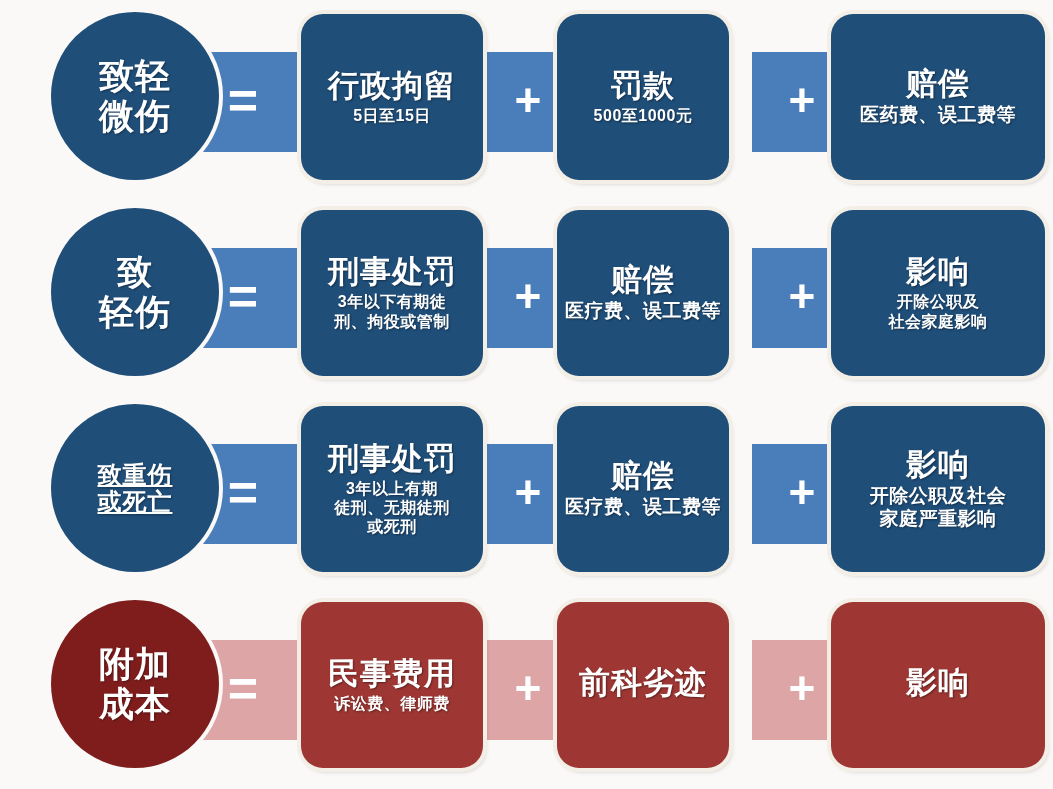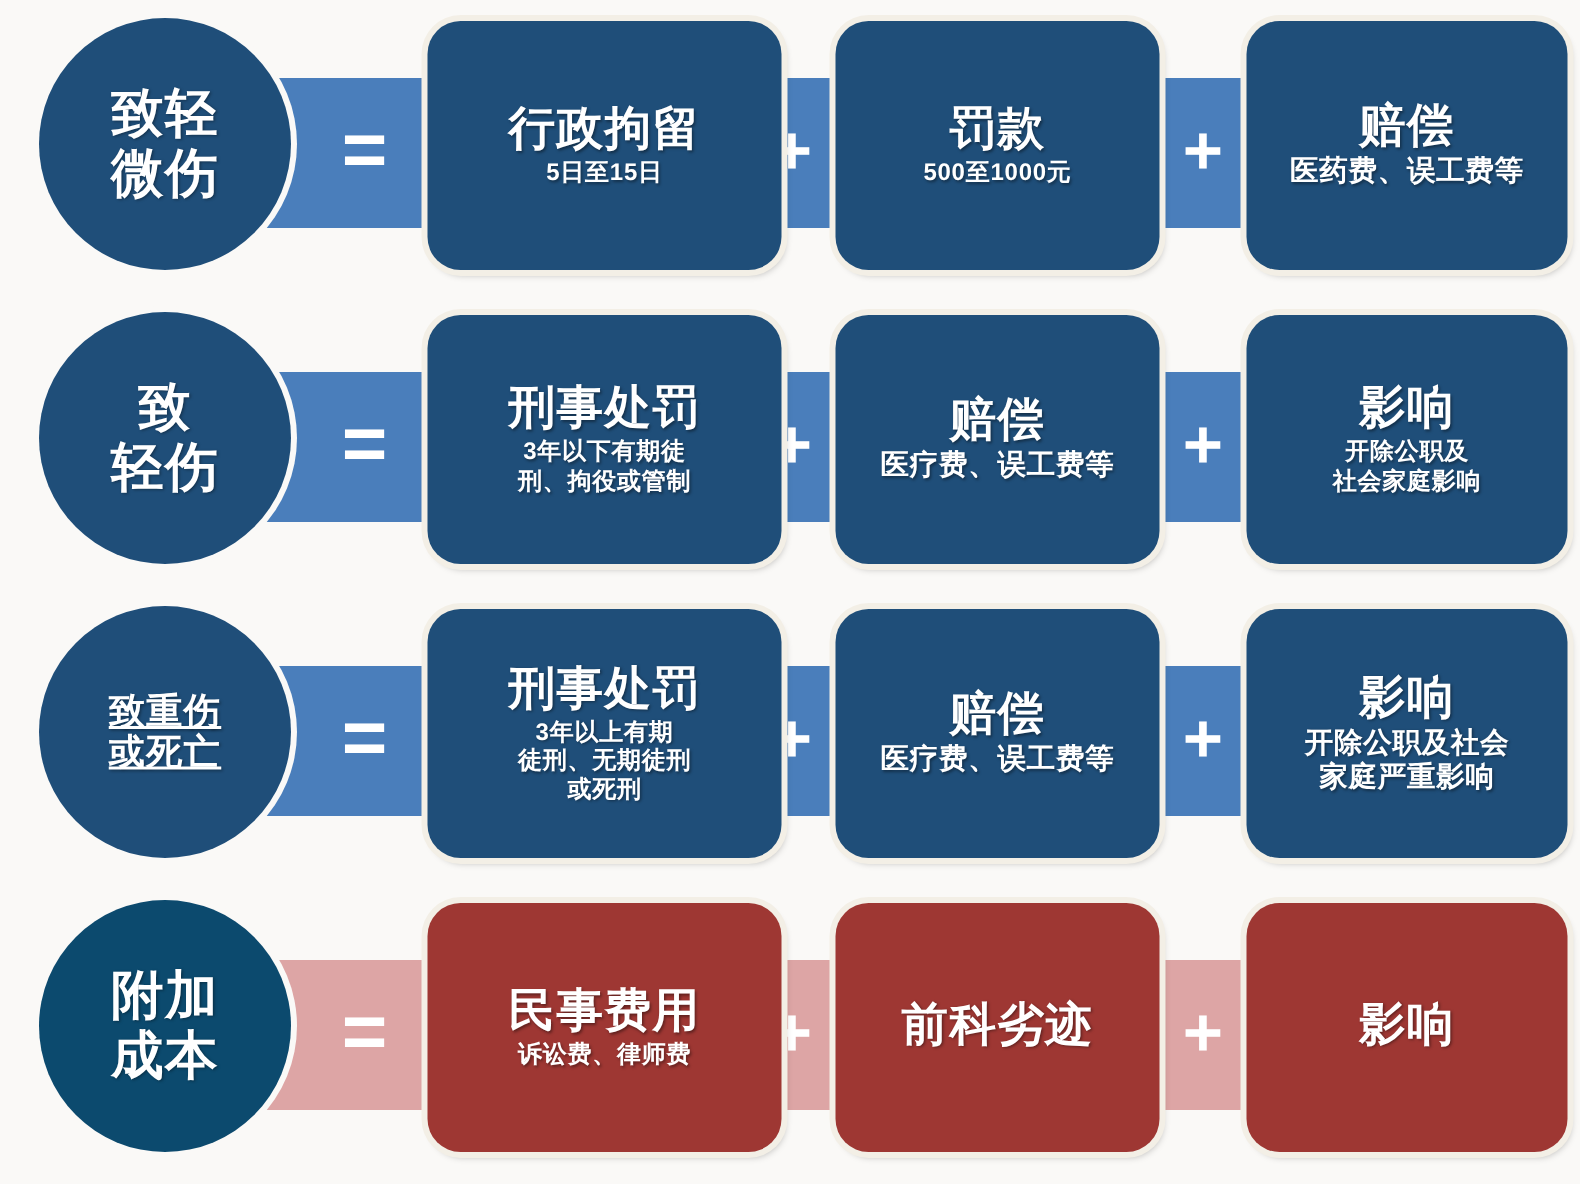"致轻" .circle { left: 26px -> 51px }
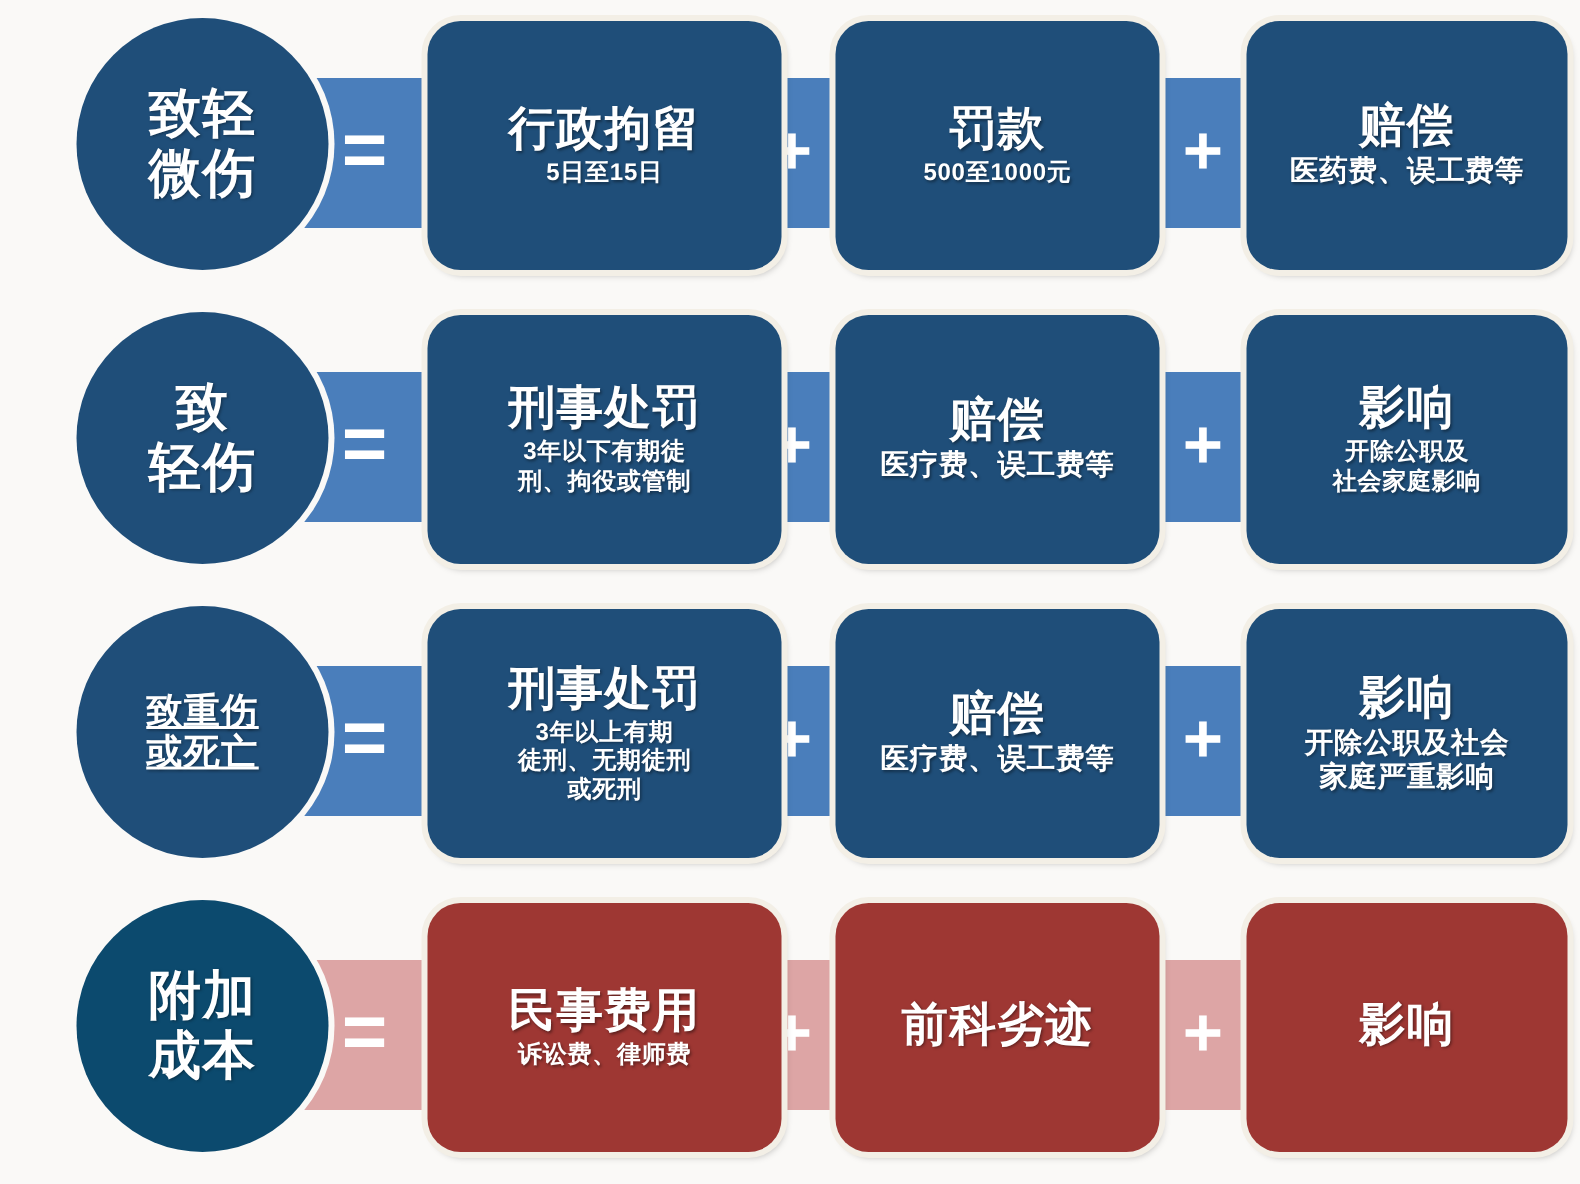"行政拘留" .card.c1 { left: 285px -> 301px; width: 236px -> 182px }
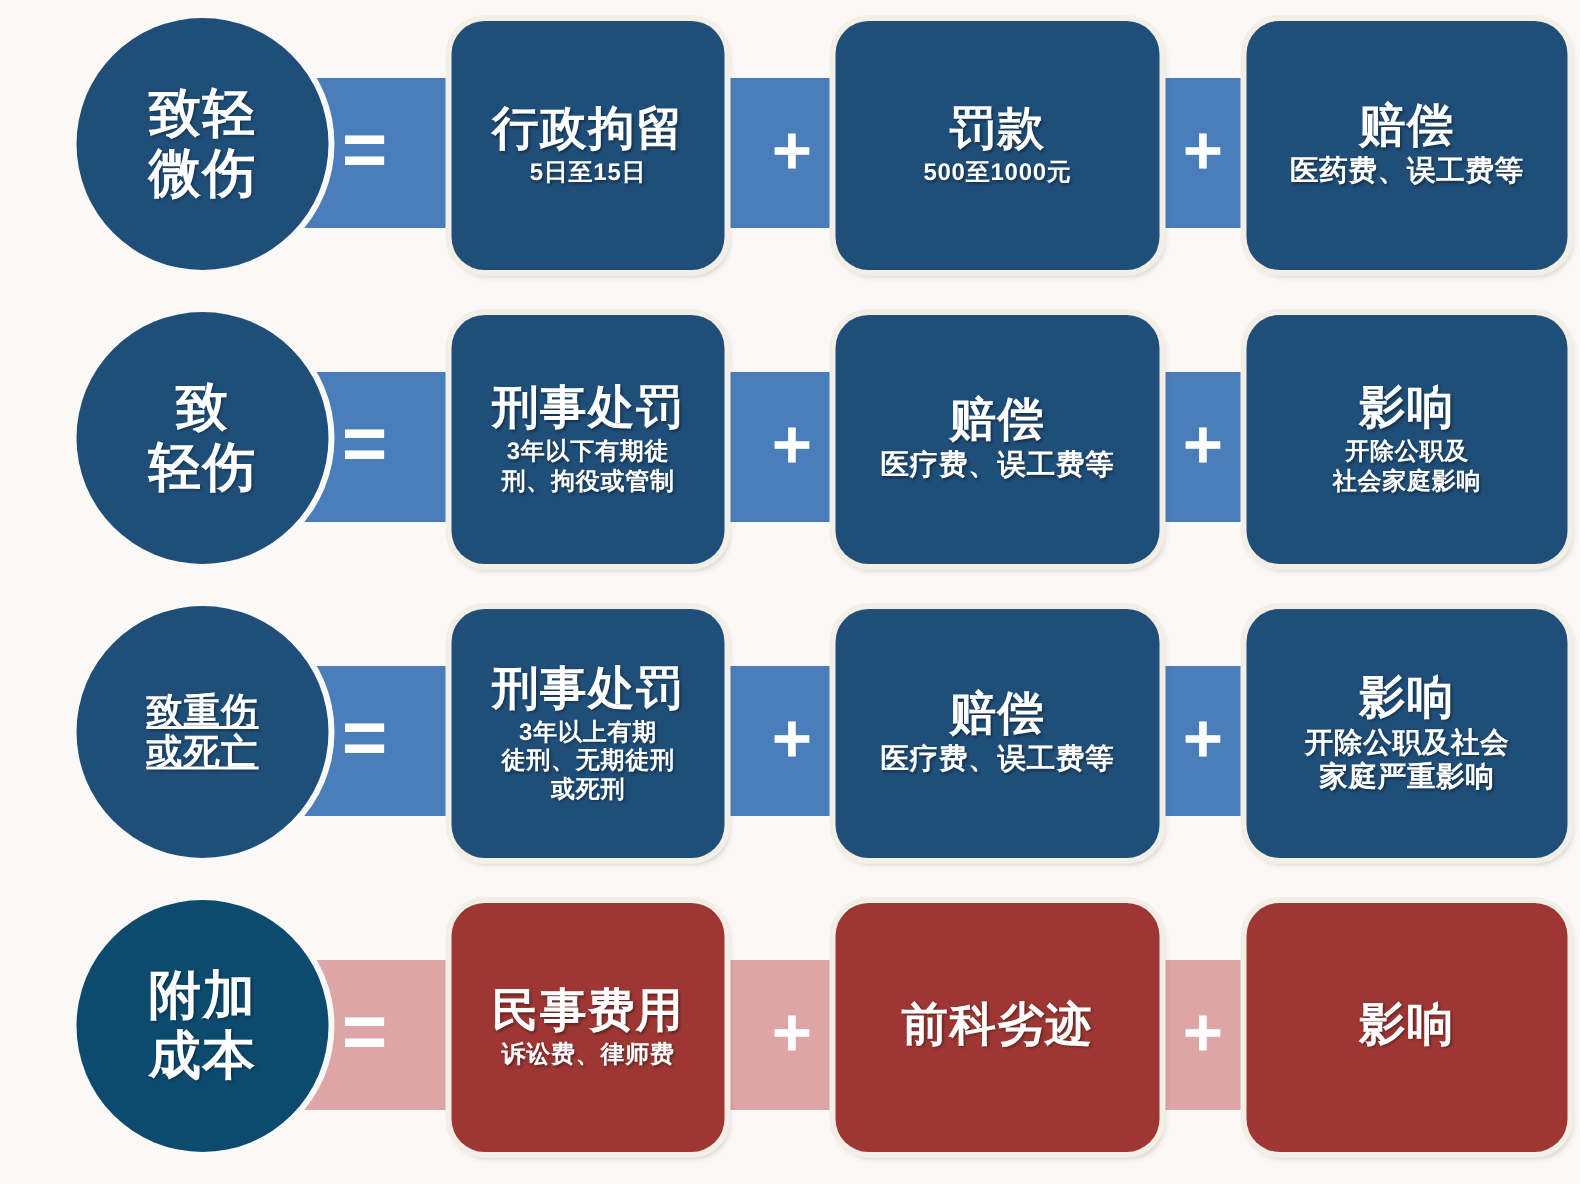"罚款" .card.c2 { width: 216px -> 172px }
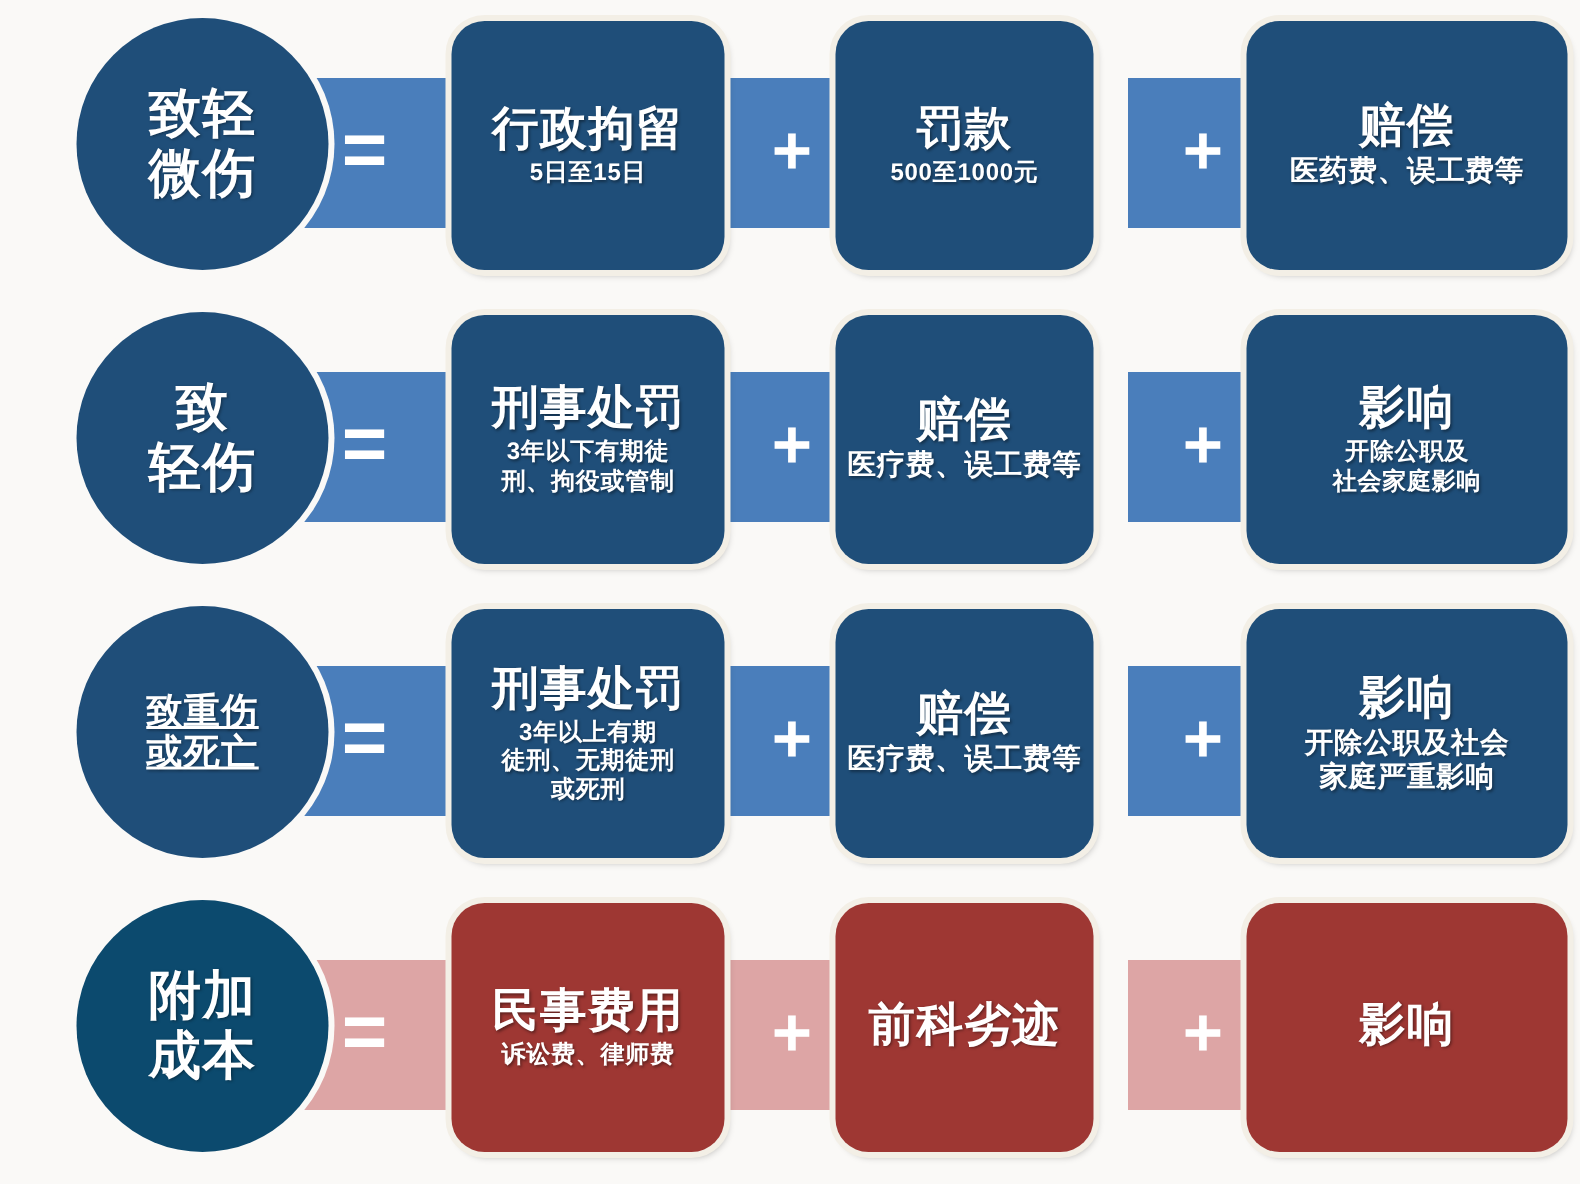"附加" .red .circle { background: #0c4a6e -> #7f1d1d }
